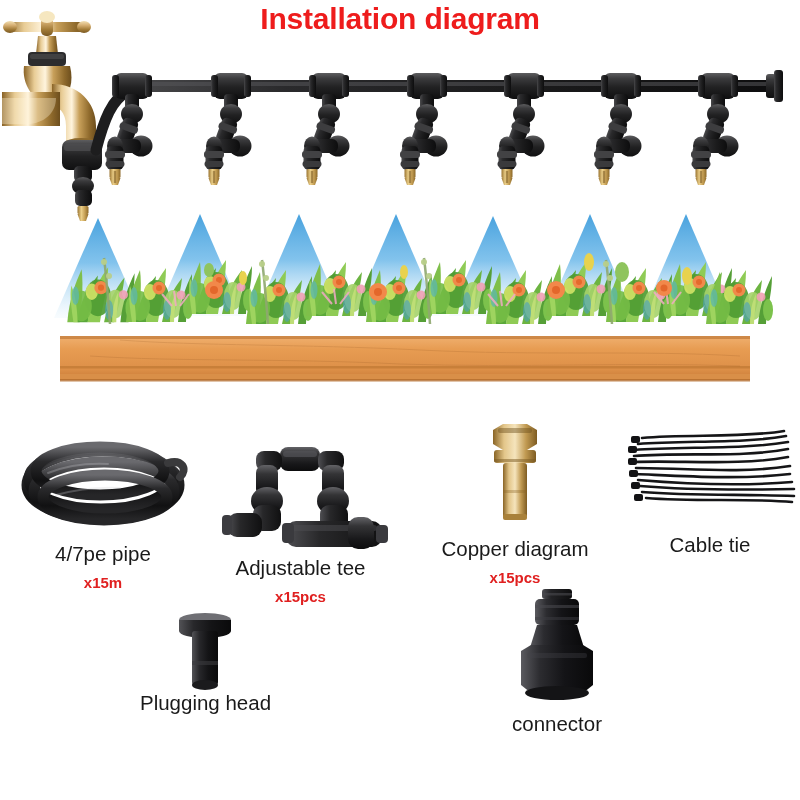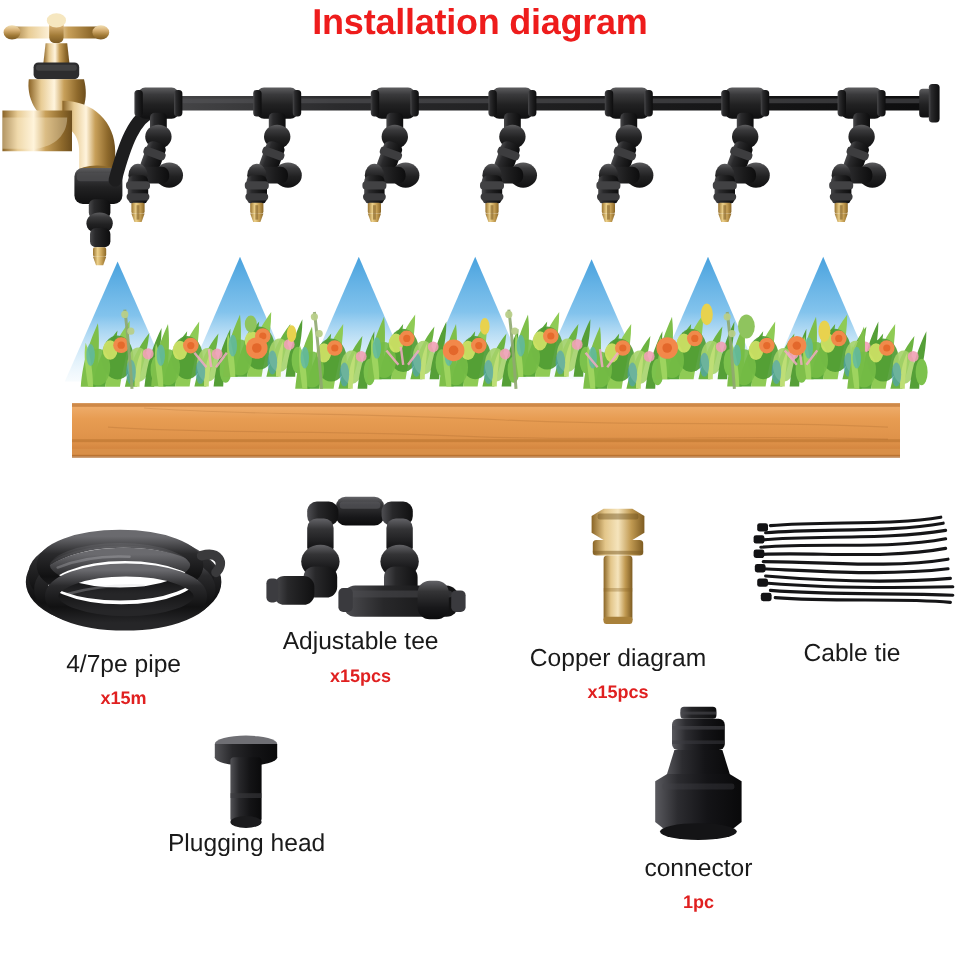"Adjustable tee" #p-tee { top: 406px -> 439px }
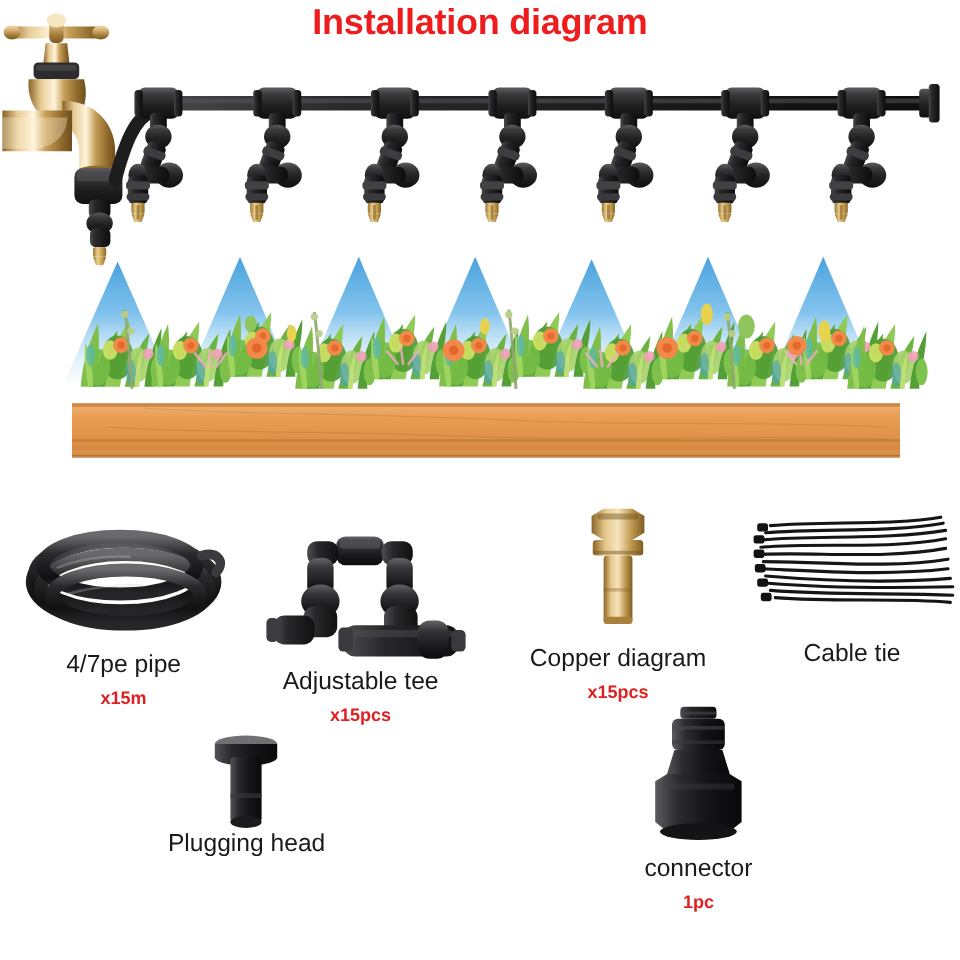"connector" #p-conn { left: 472px -> 447px }
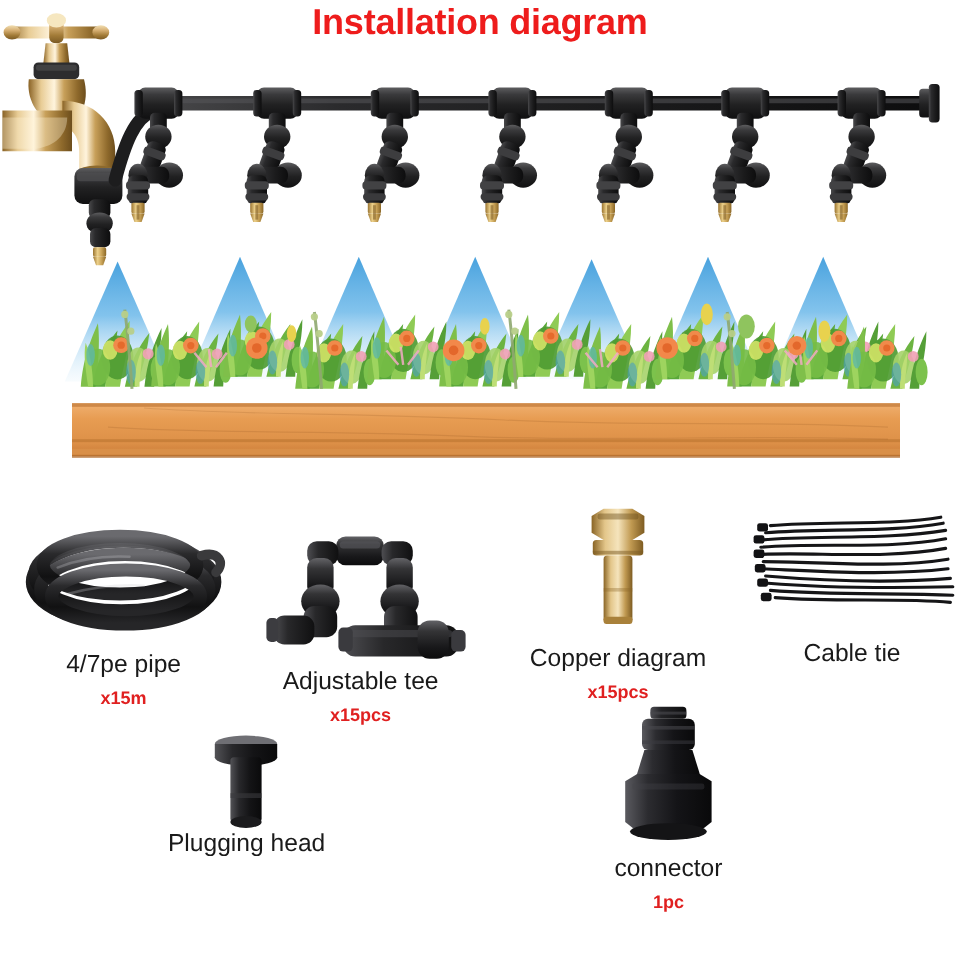"1pc" div.qty { html: <div>1pc</div> -> none }
